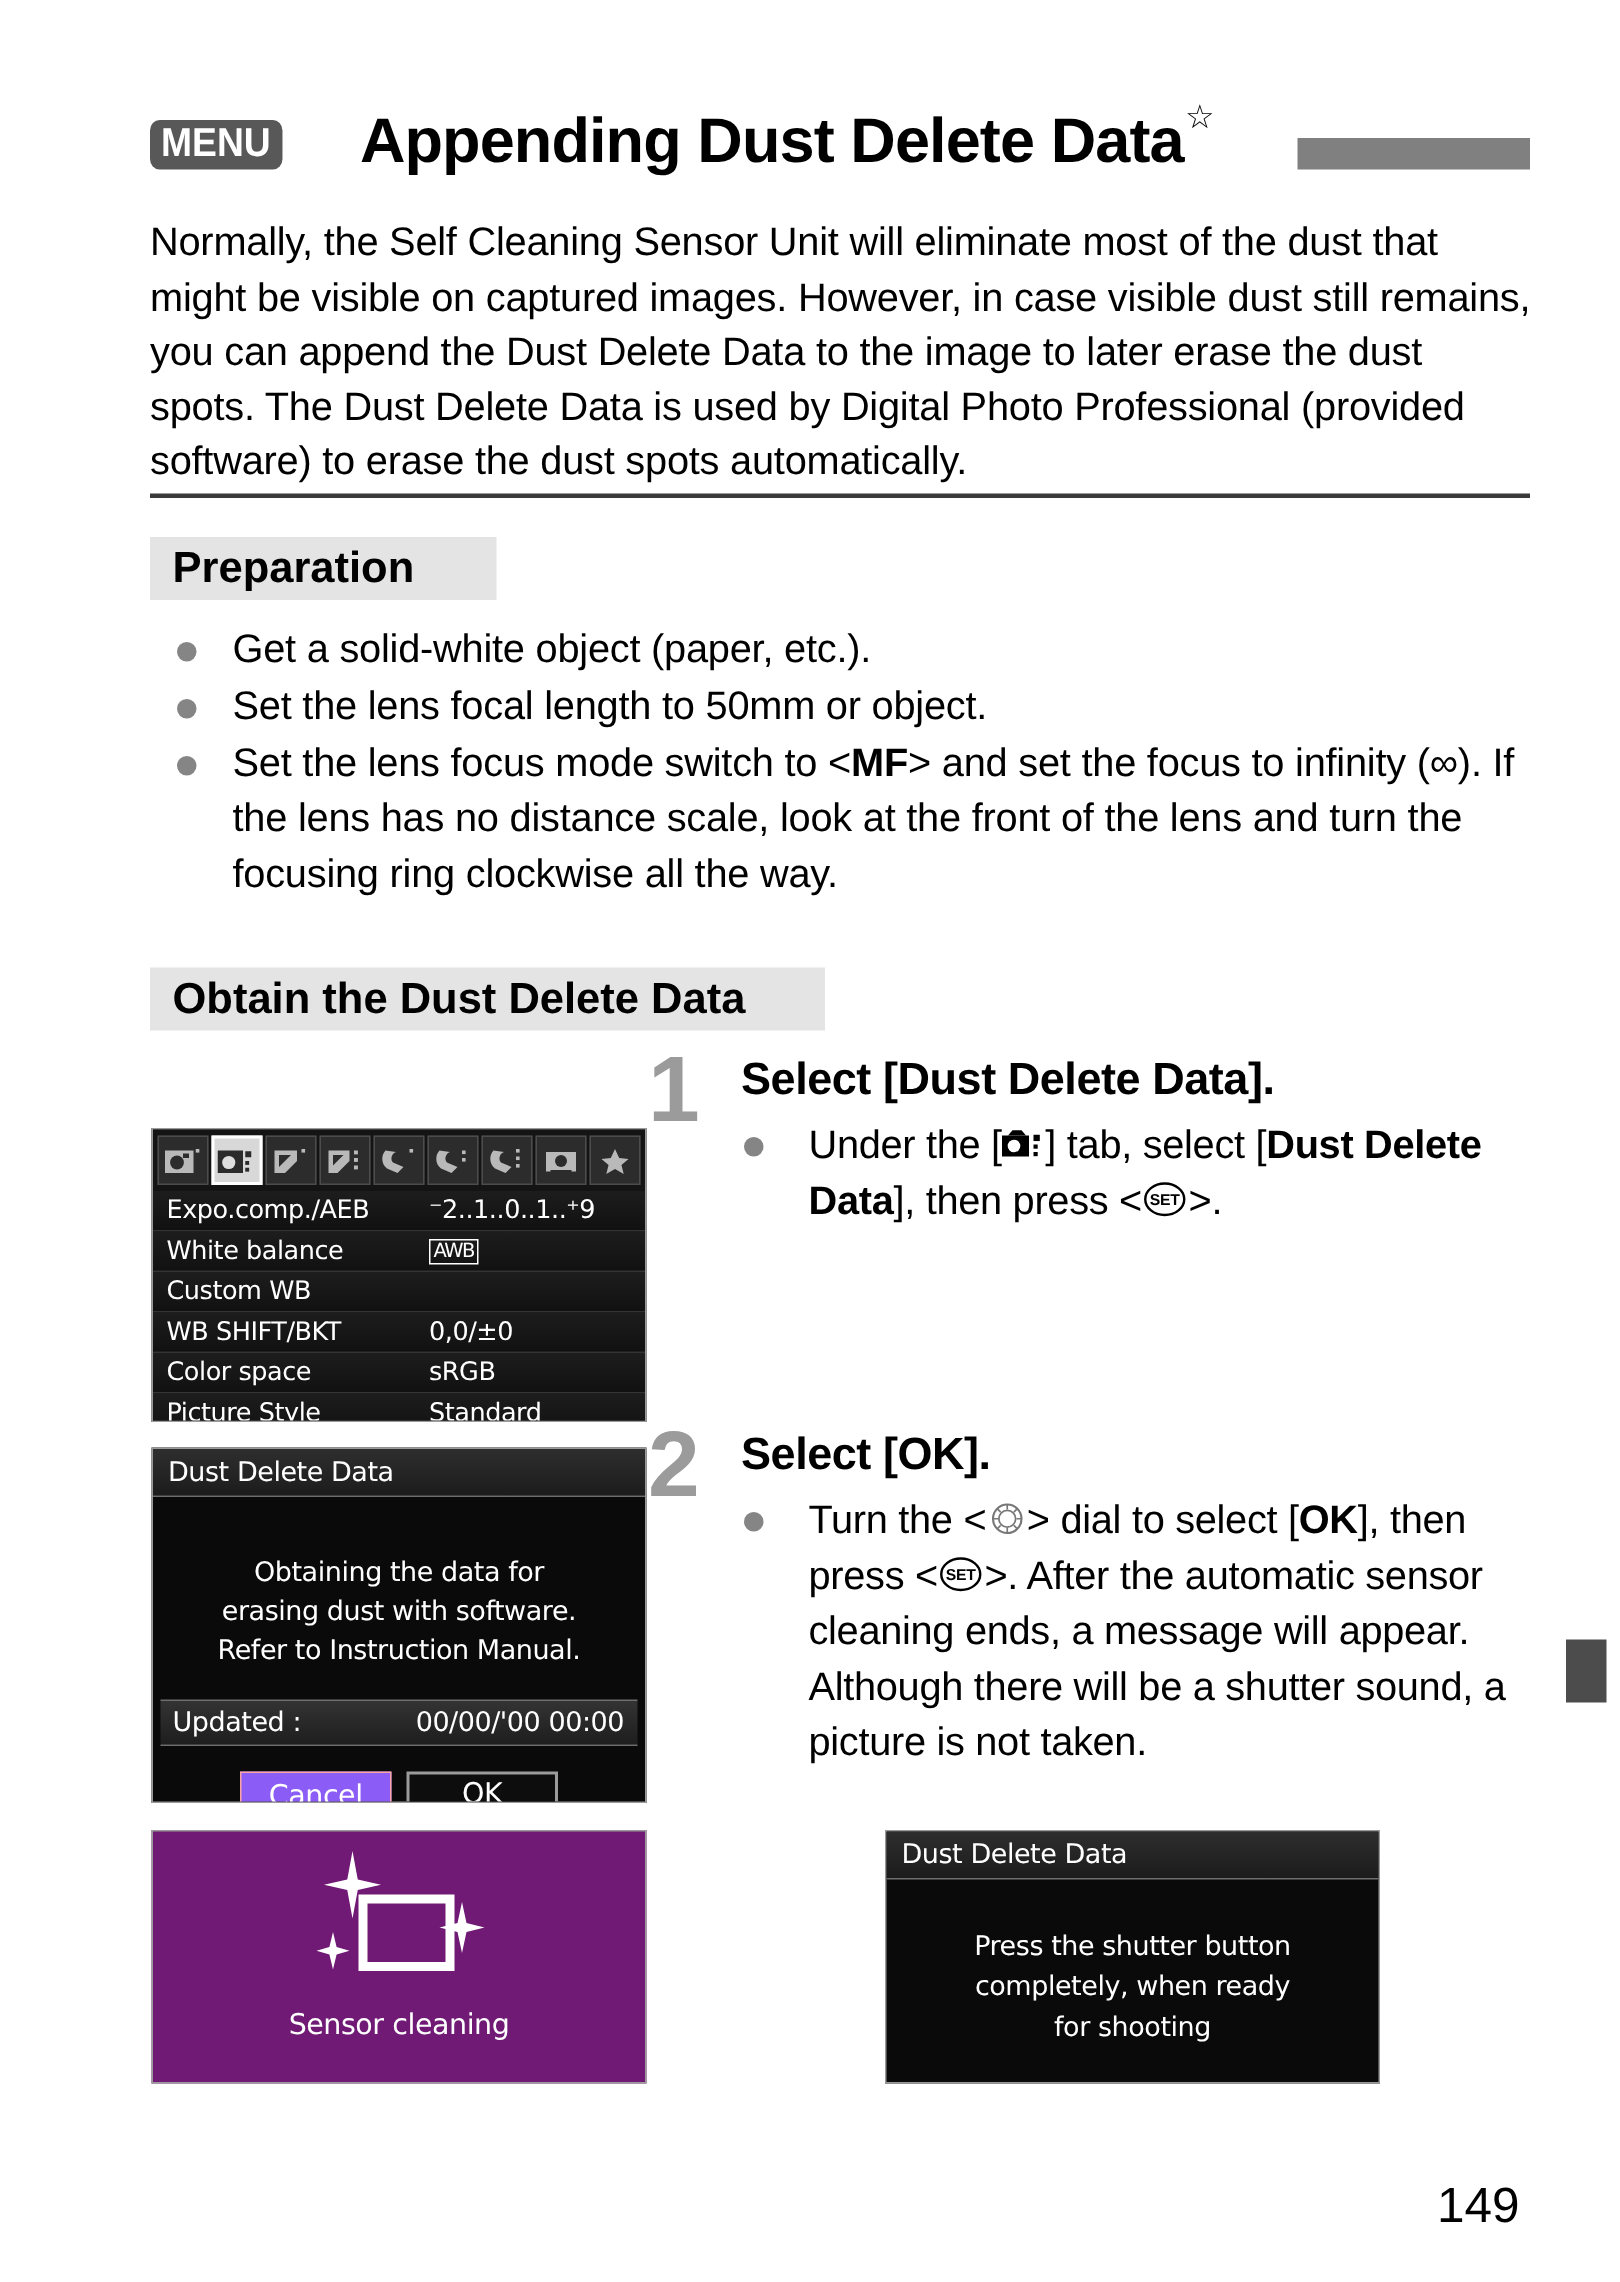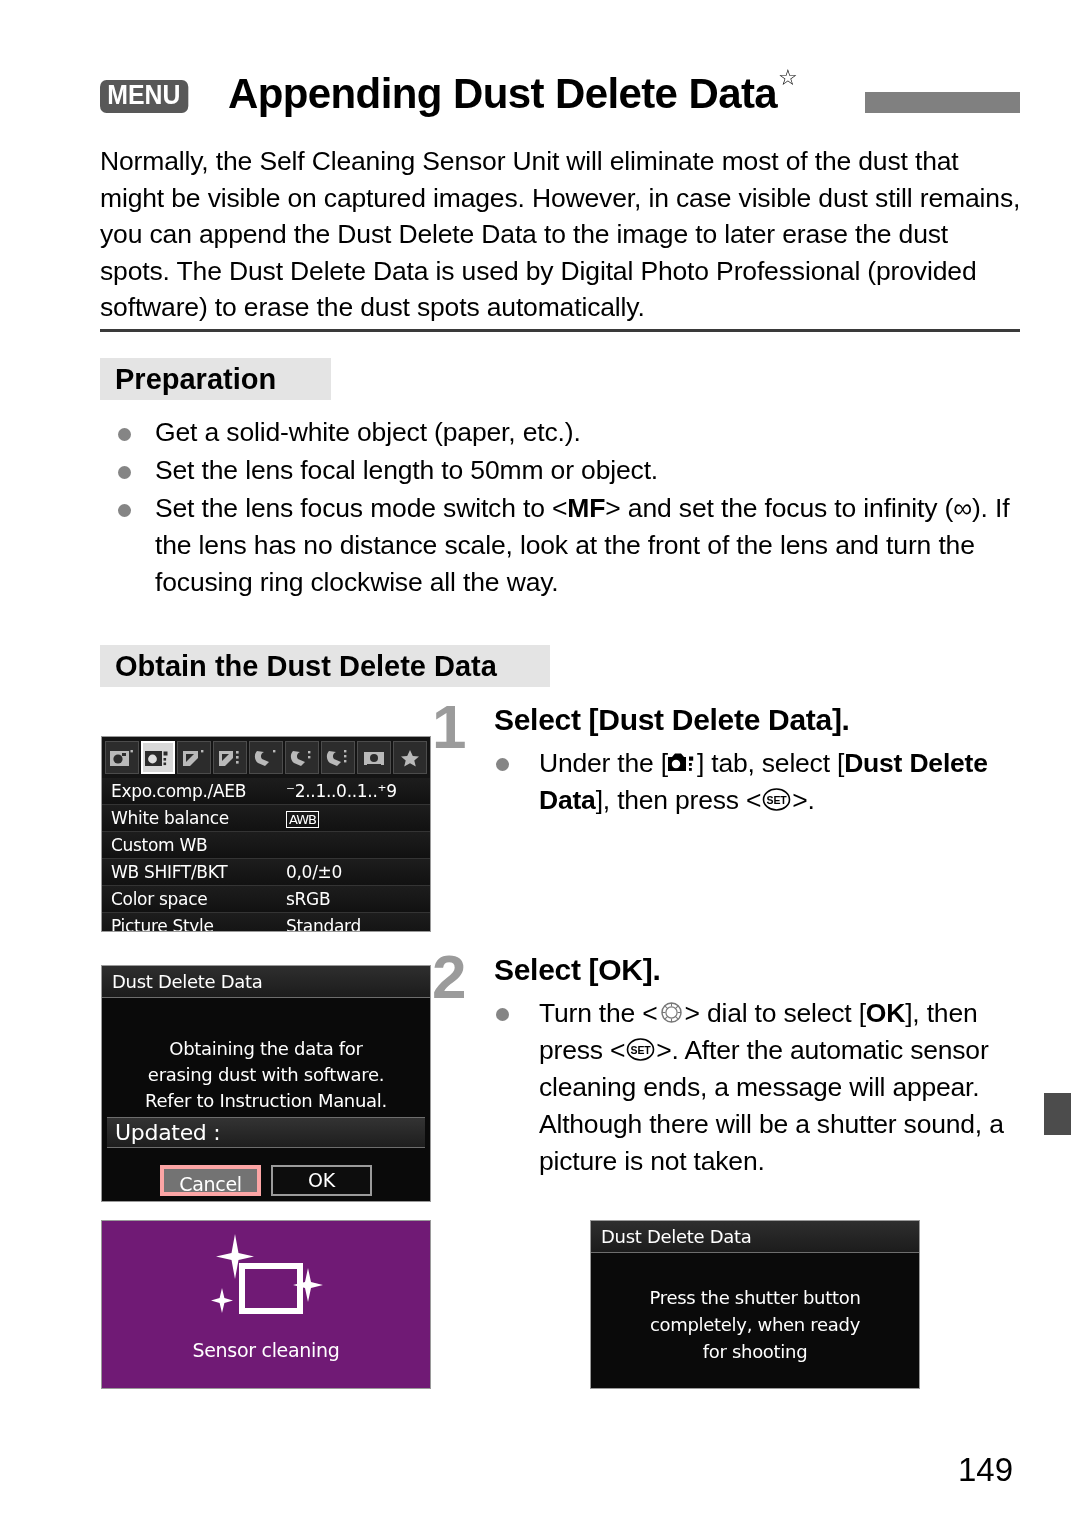"Appending Dust Delete Data☆" .header-title { margin-left: 28px -> 40px }
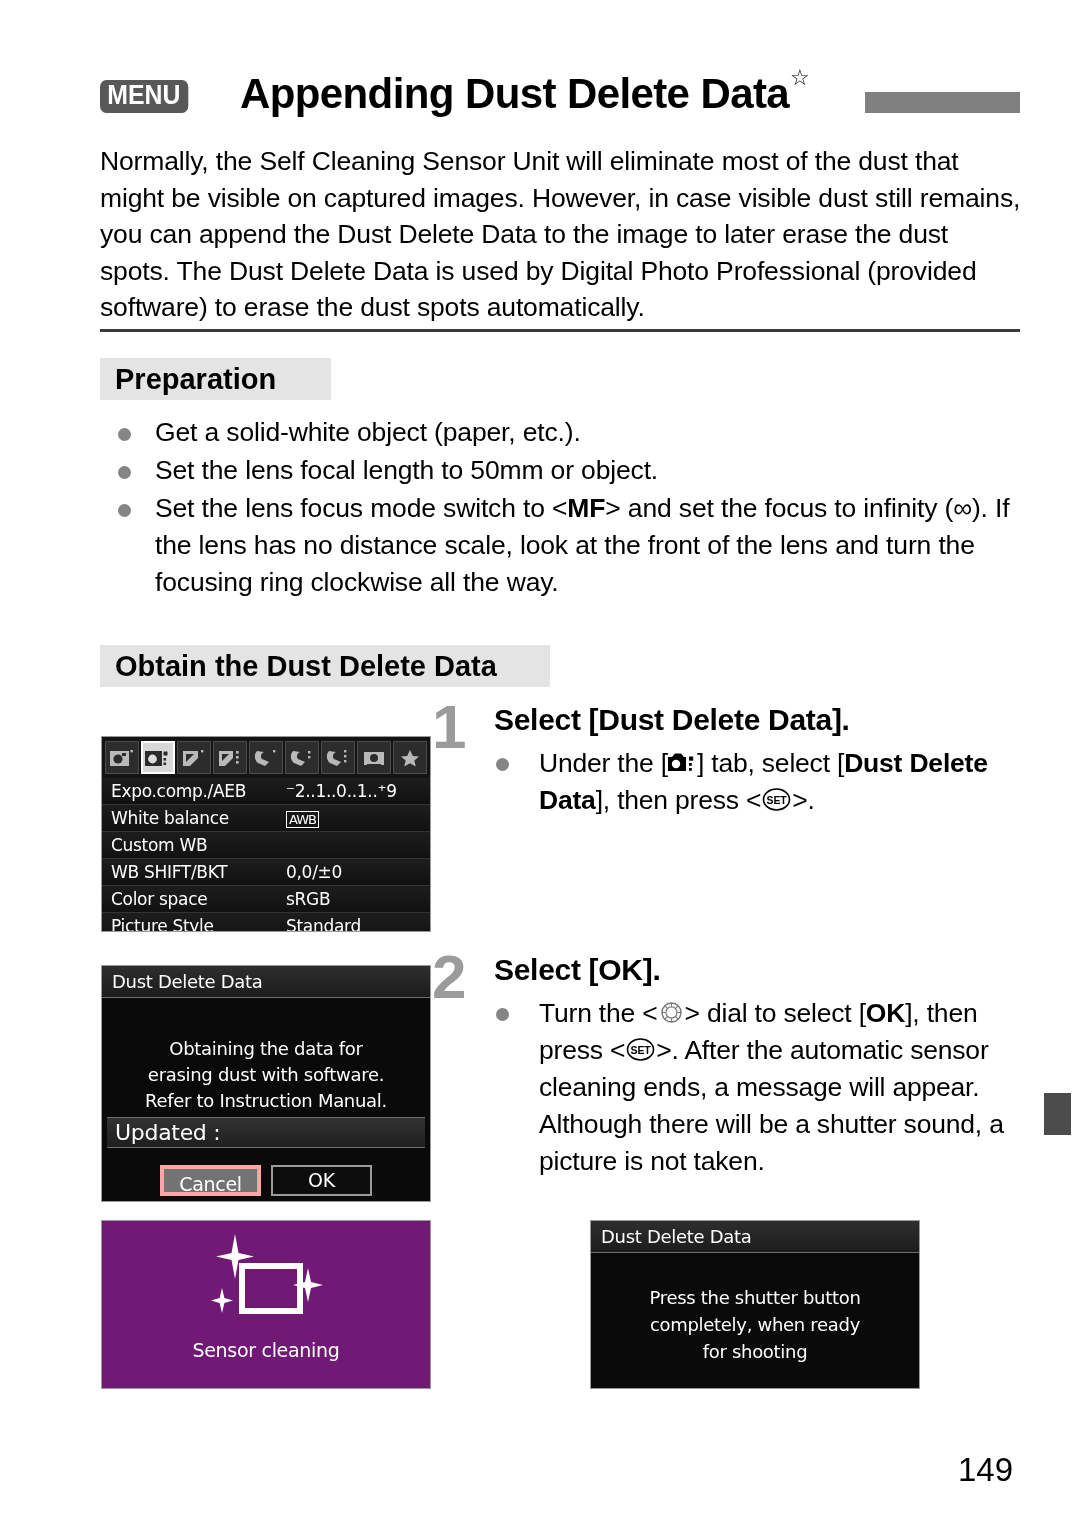"Expo.comp./AEB" #lcd-menu { top: 736px -> 752px }
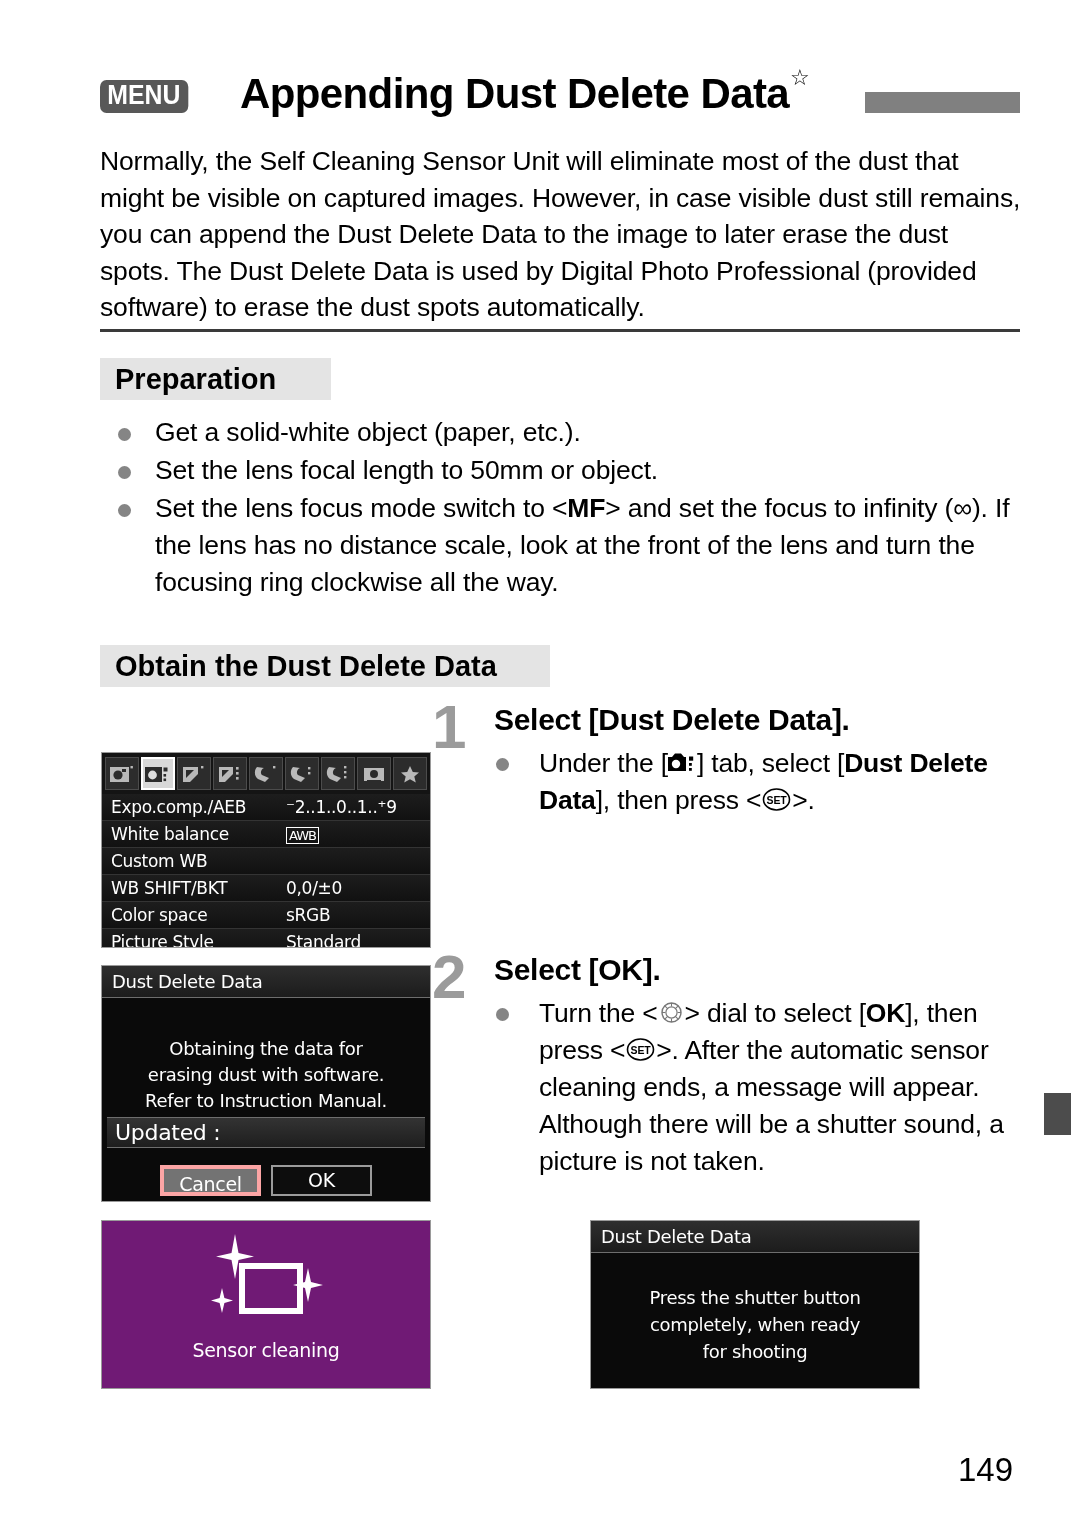"Updated :" .dlg-updated { flex-direction: column -> none; font-size: 22px -> 18px; margin: 3px 5px 0 5px -> 19px 5px 0 5px }
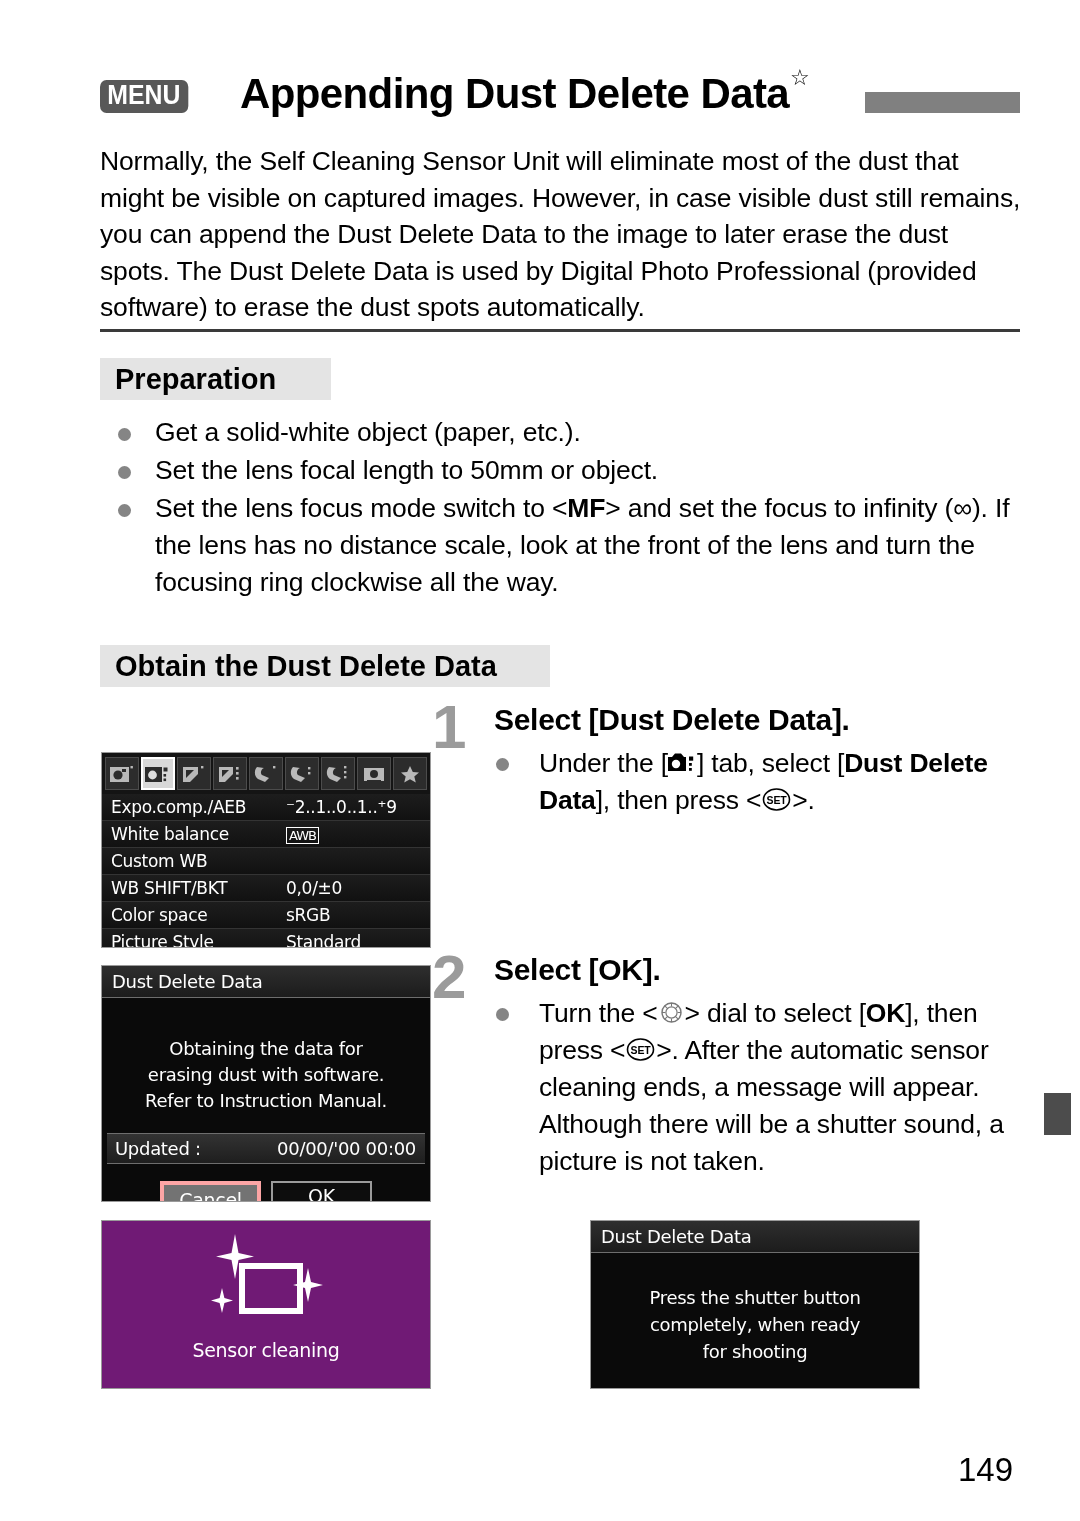"Cancel" .dlg-btn { background: #737373 -> #8b5cf6; border: 4px solid #fca5a5 -> 1px solid #fca5a5 }
